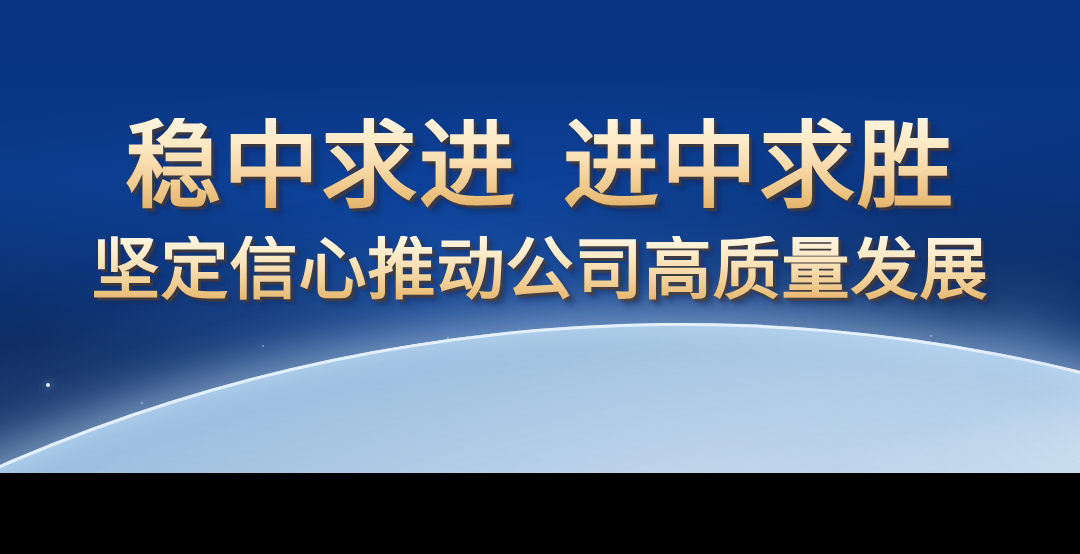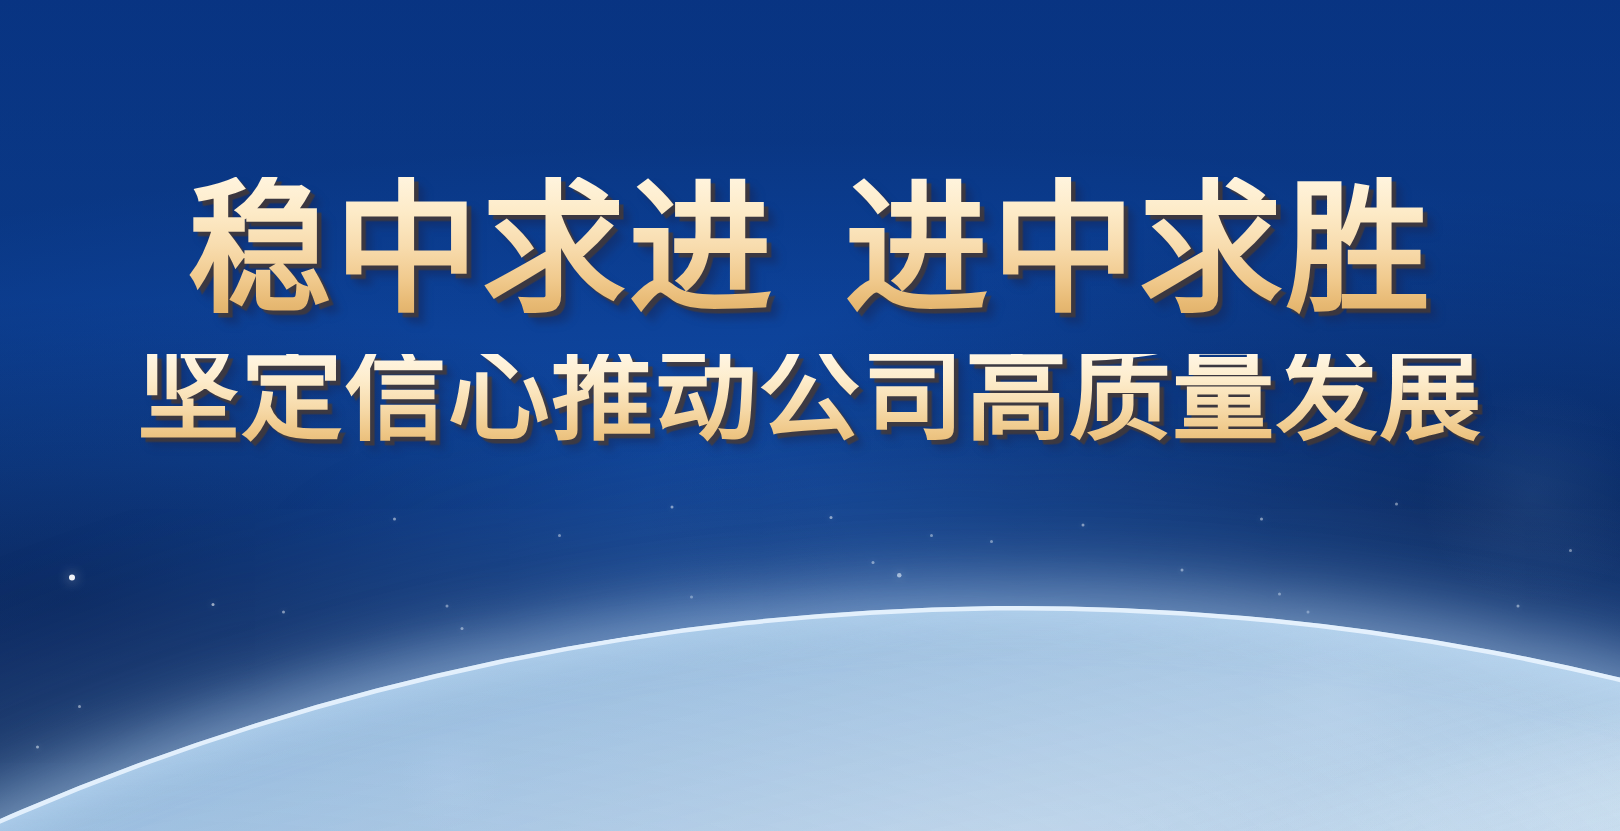"稳中求进 进中求胜" #banner { height: 554px -> 473px }
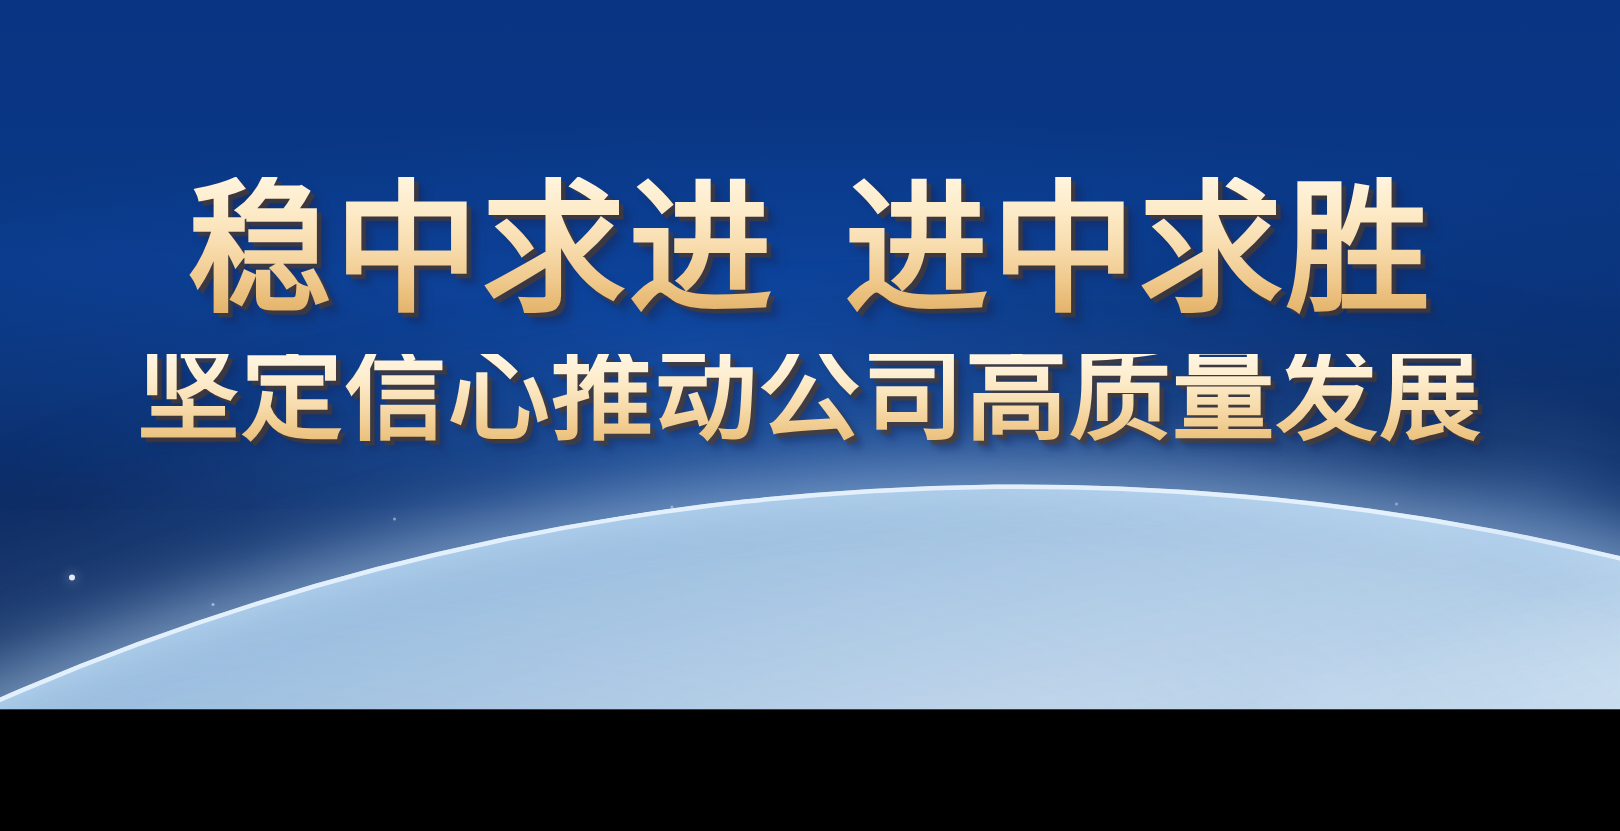"坚定信心推动公司高质量发展" .subhead { font-family: Liberation Mono, monospace -> Liberation Serif, serif }
